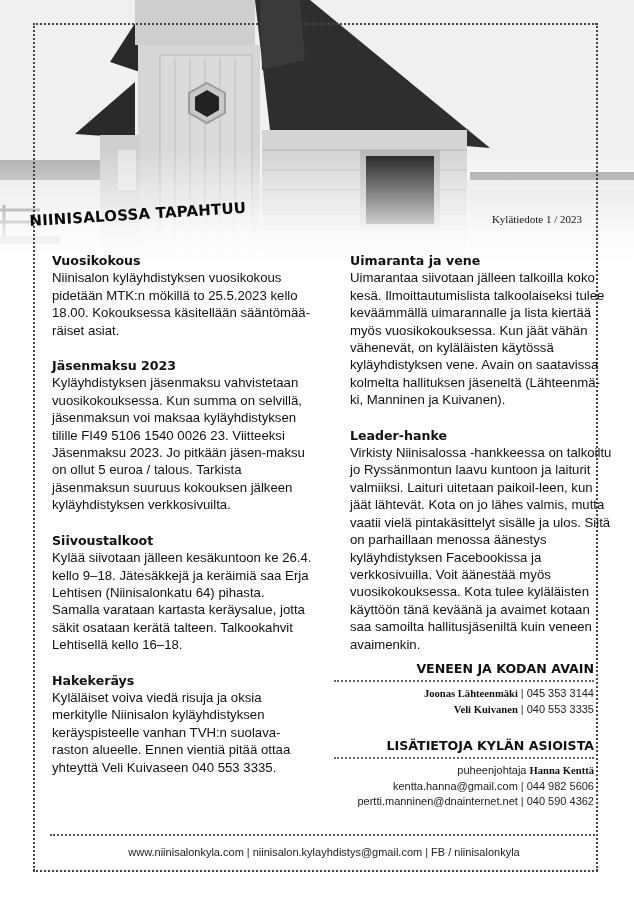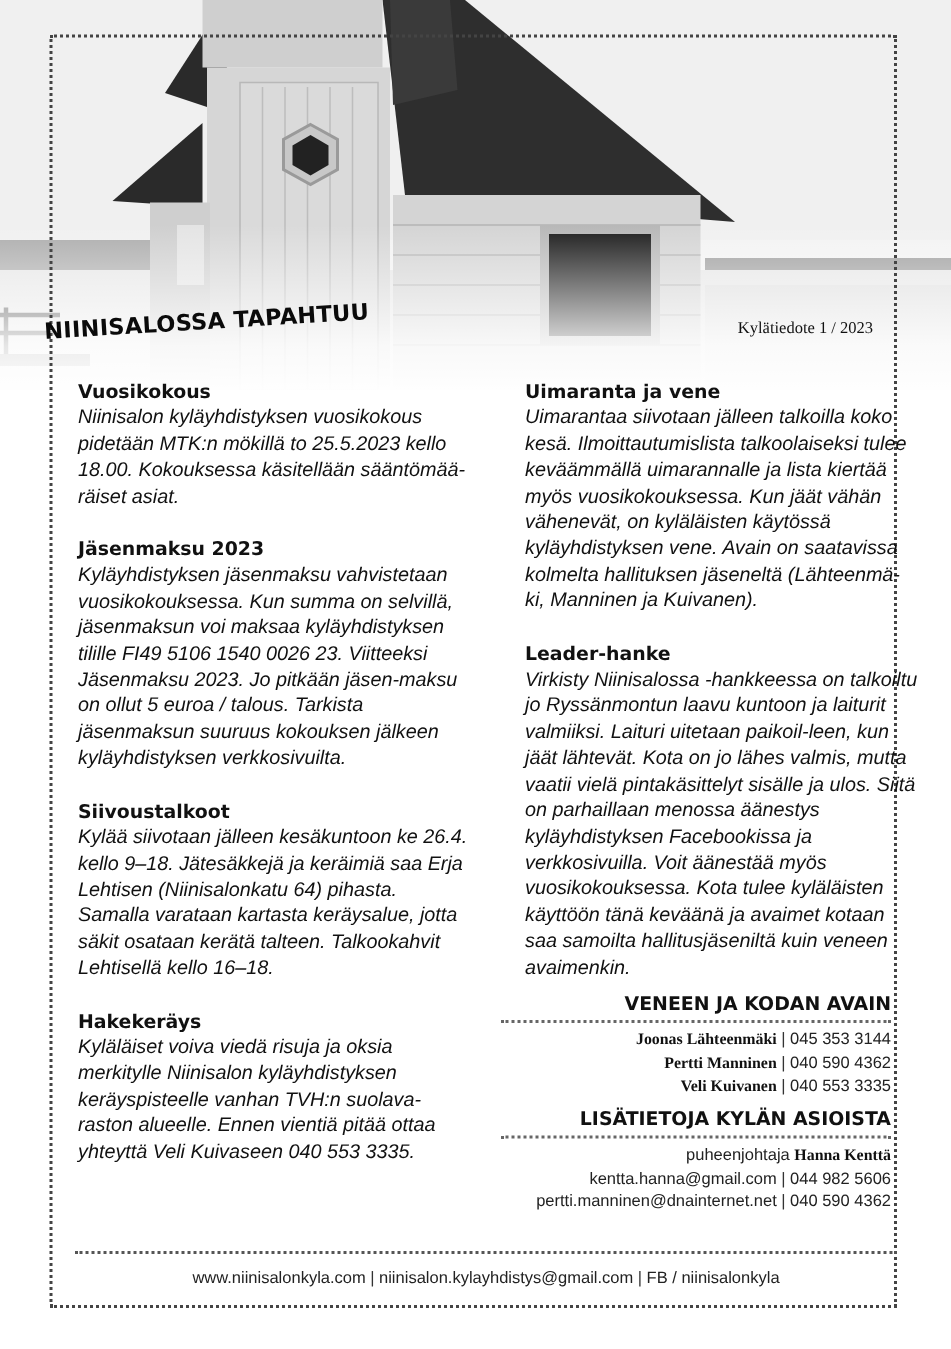"Niinisalon kyläyhdistyksen vuosikokous" .section p { font-style: italic -> none }
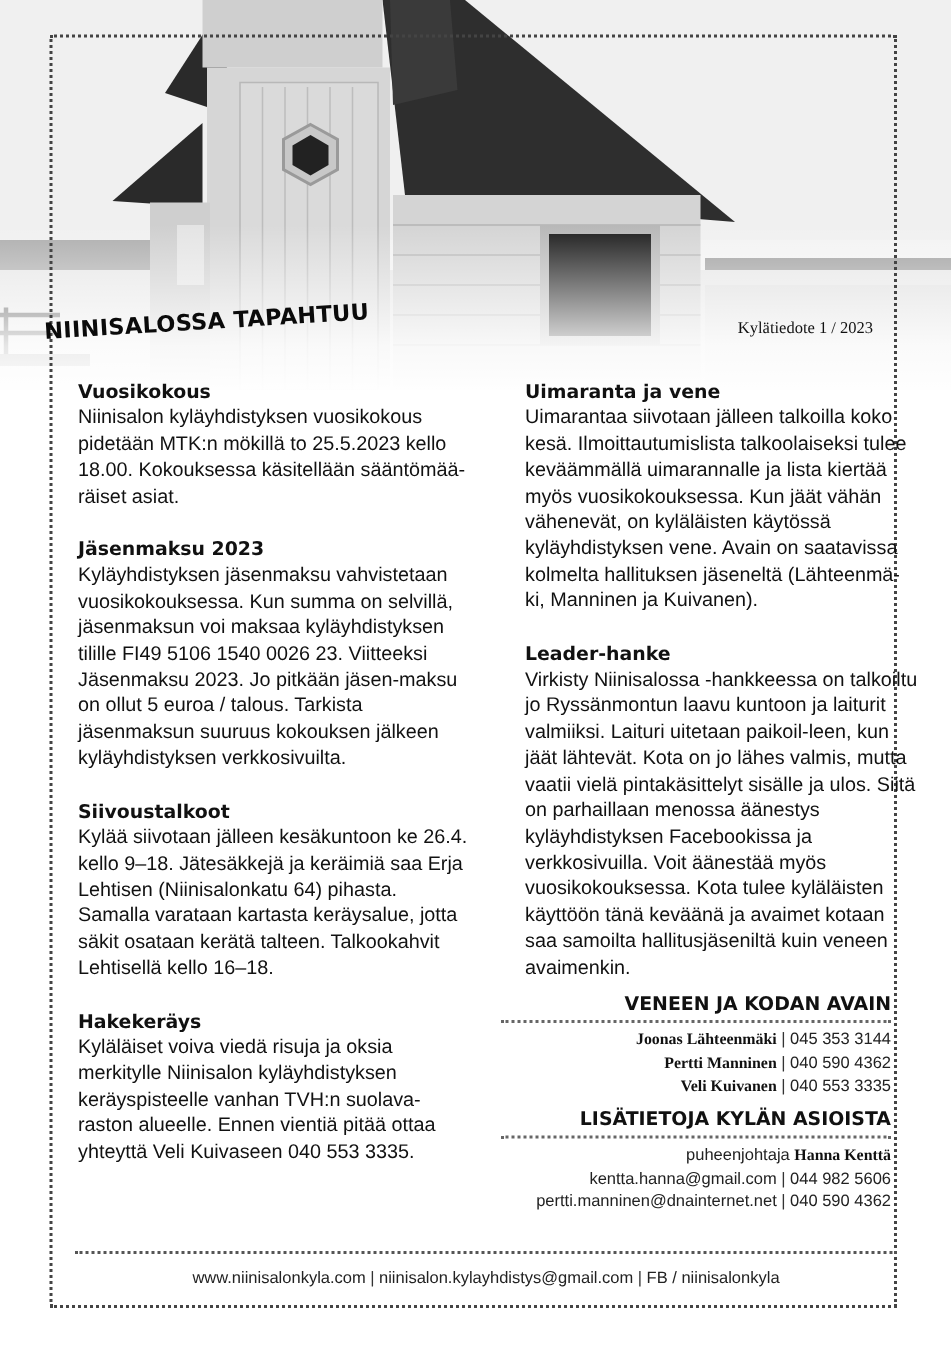"Pertti Manninen | 040 590" div.row { html: <div> <b>Pertti Manninen</b><span>|</span><span>040 590 4362</span> </div> -> none }
